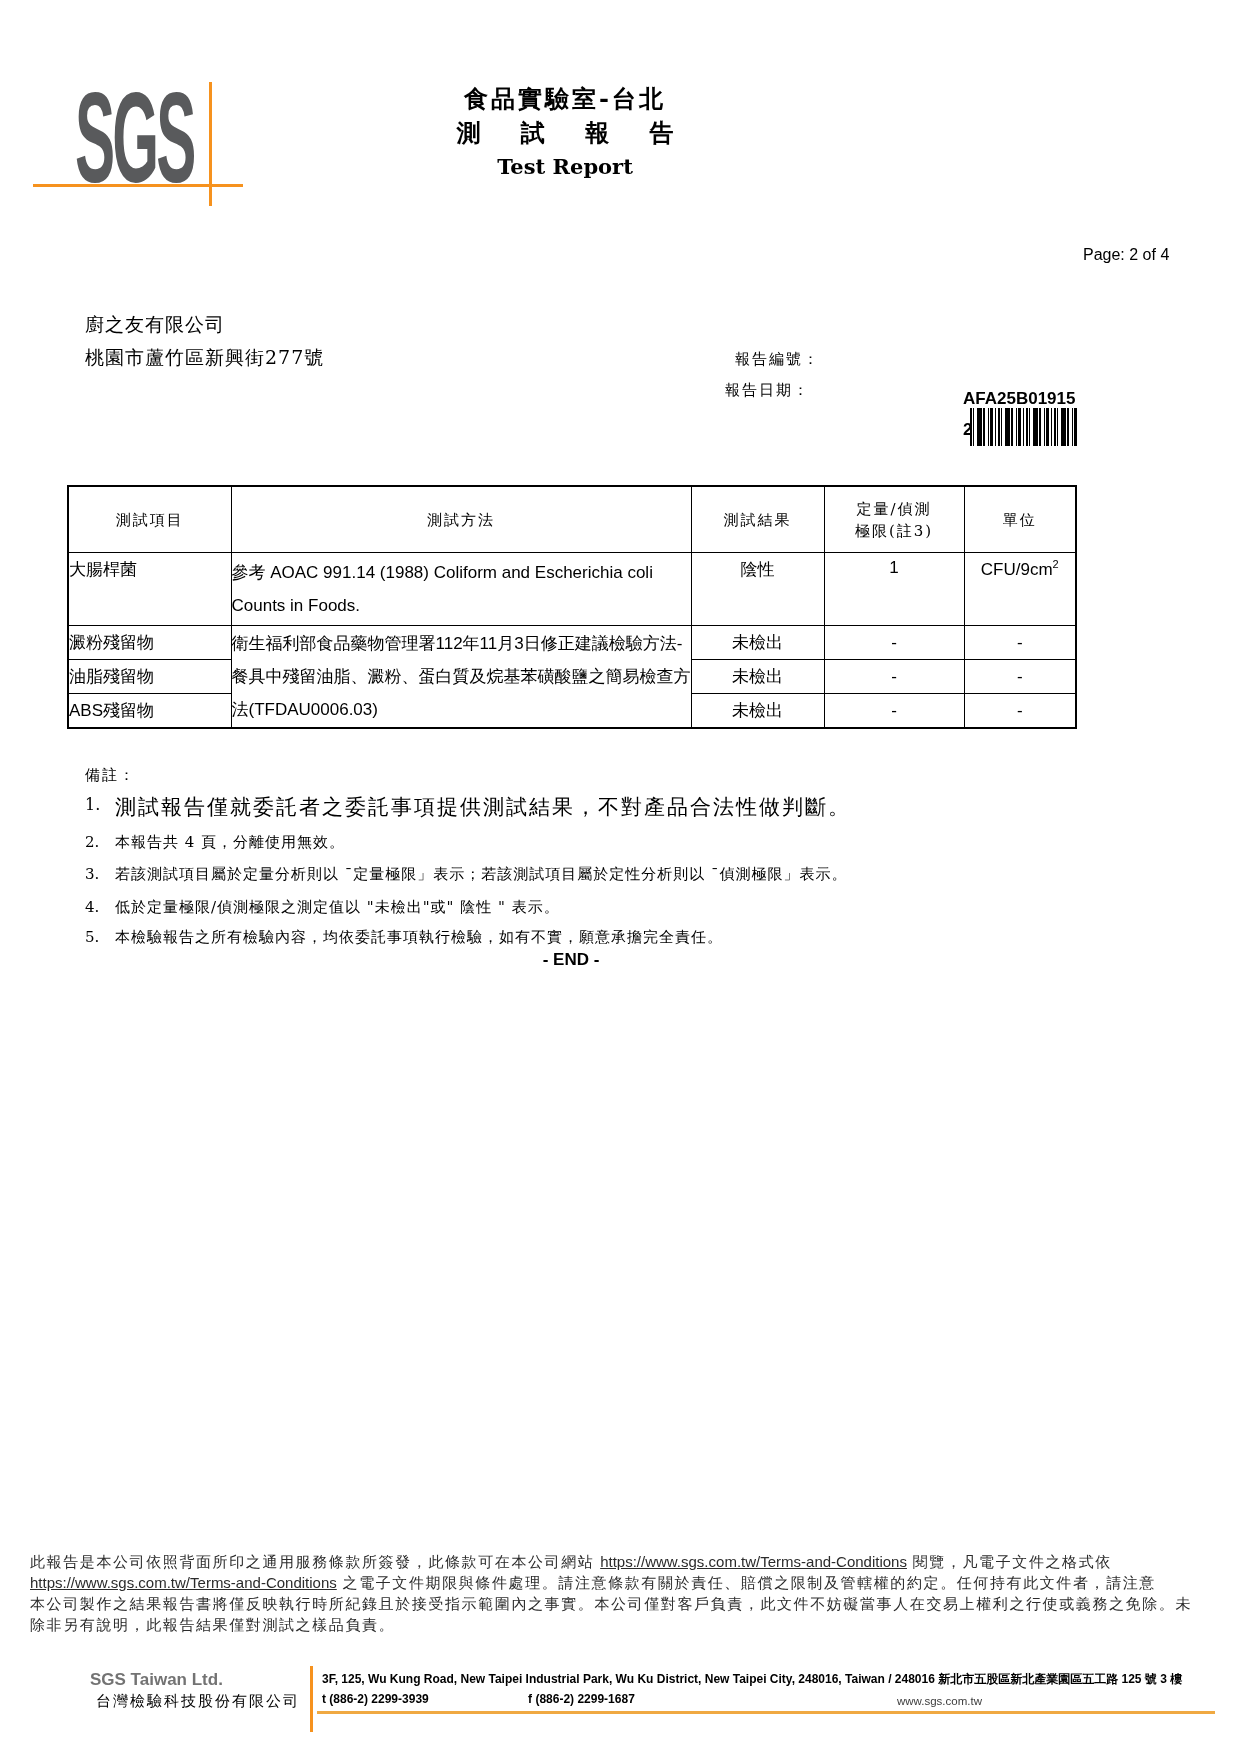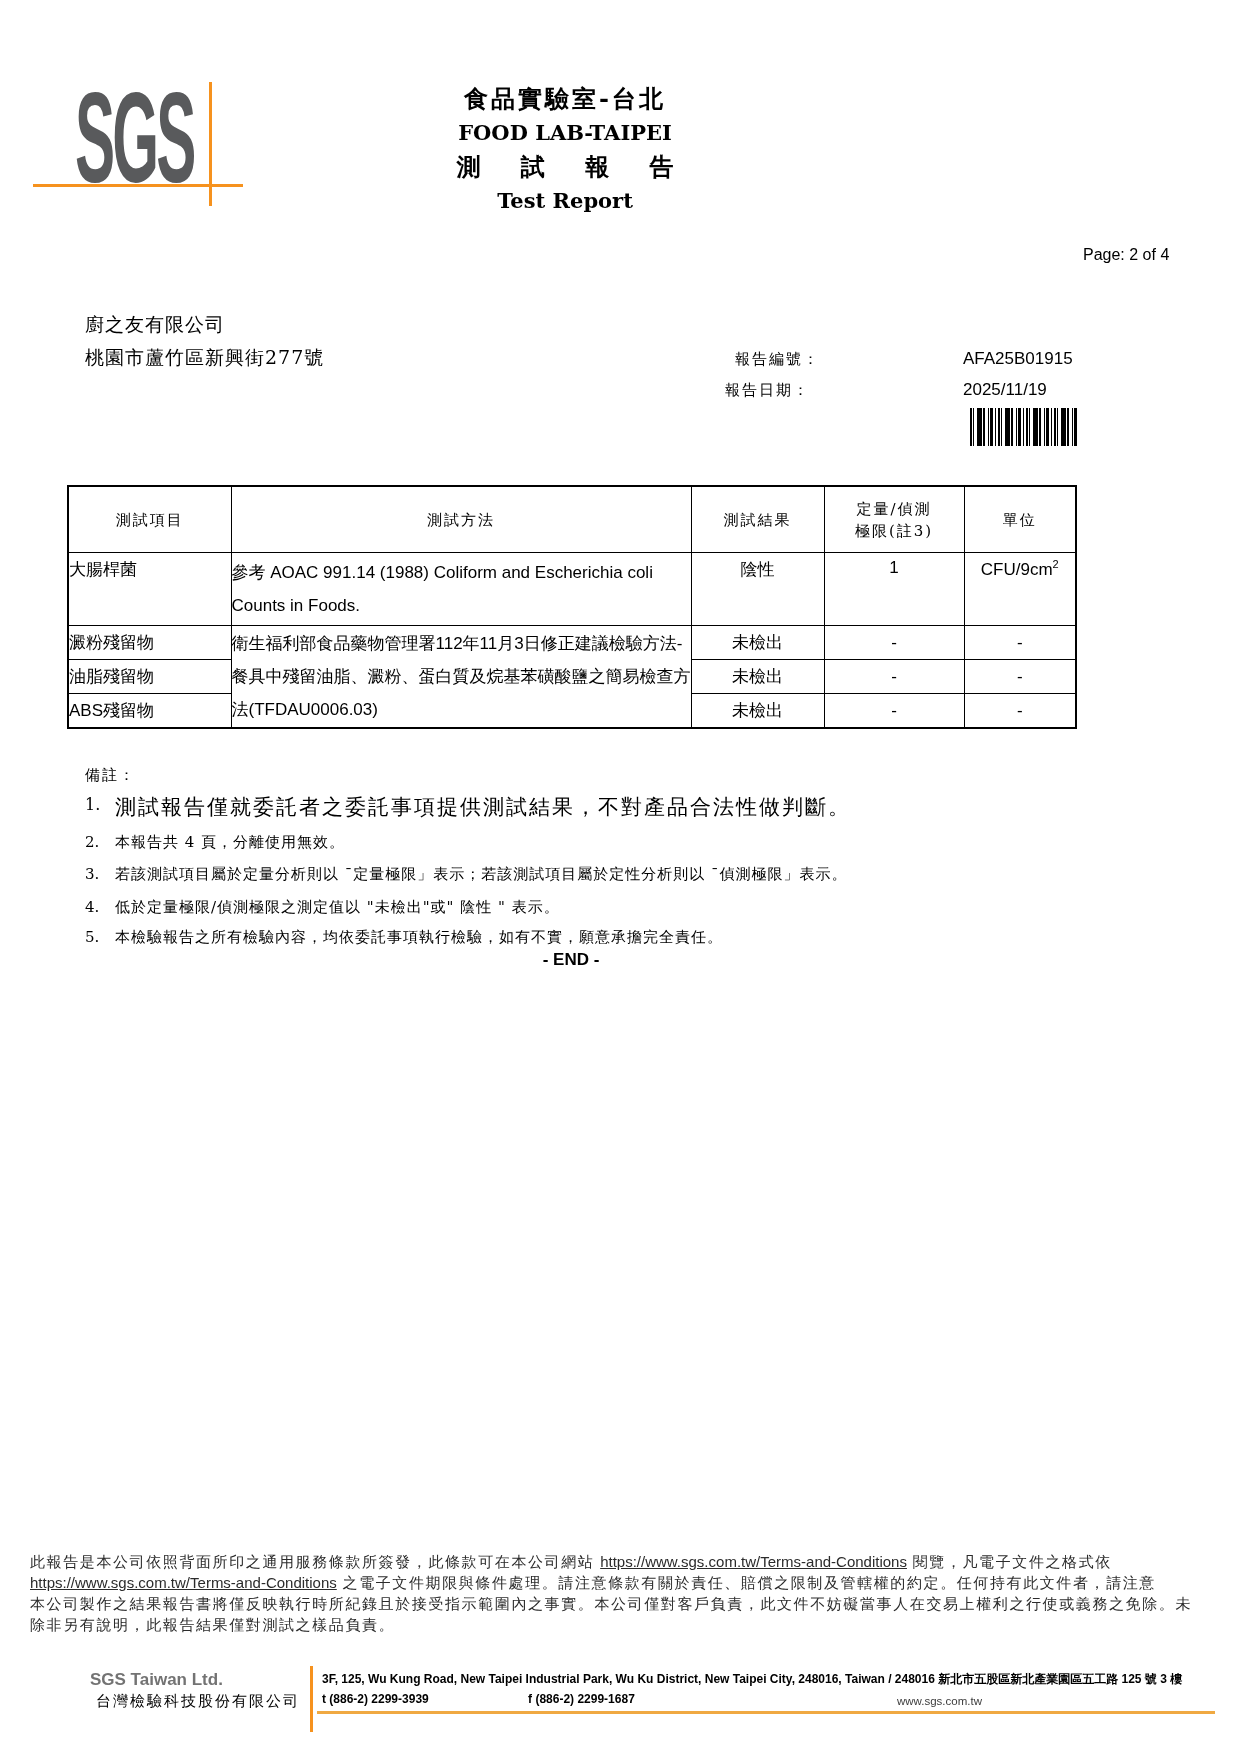"FOOD LAB-TAIPEI" div.ht-en { html: <div>FOOD LAB-TAIPEI</div> -> none }
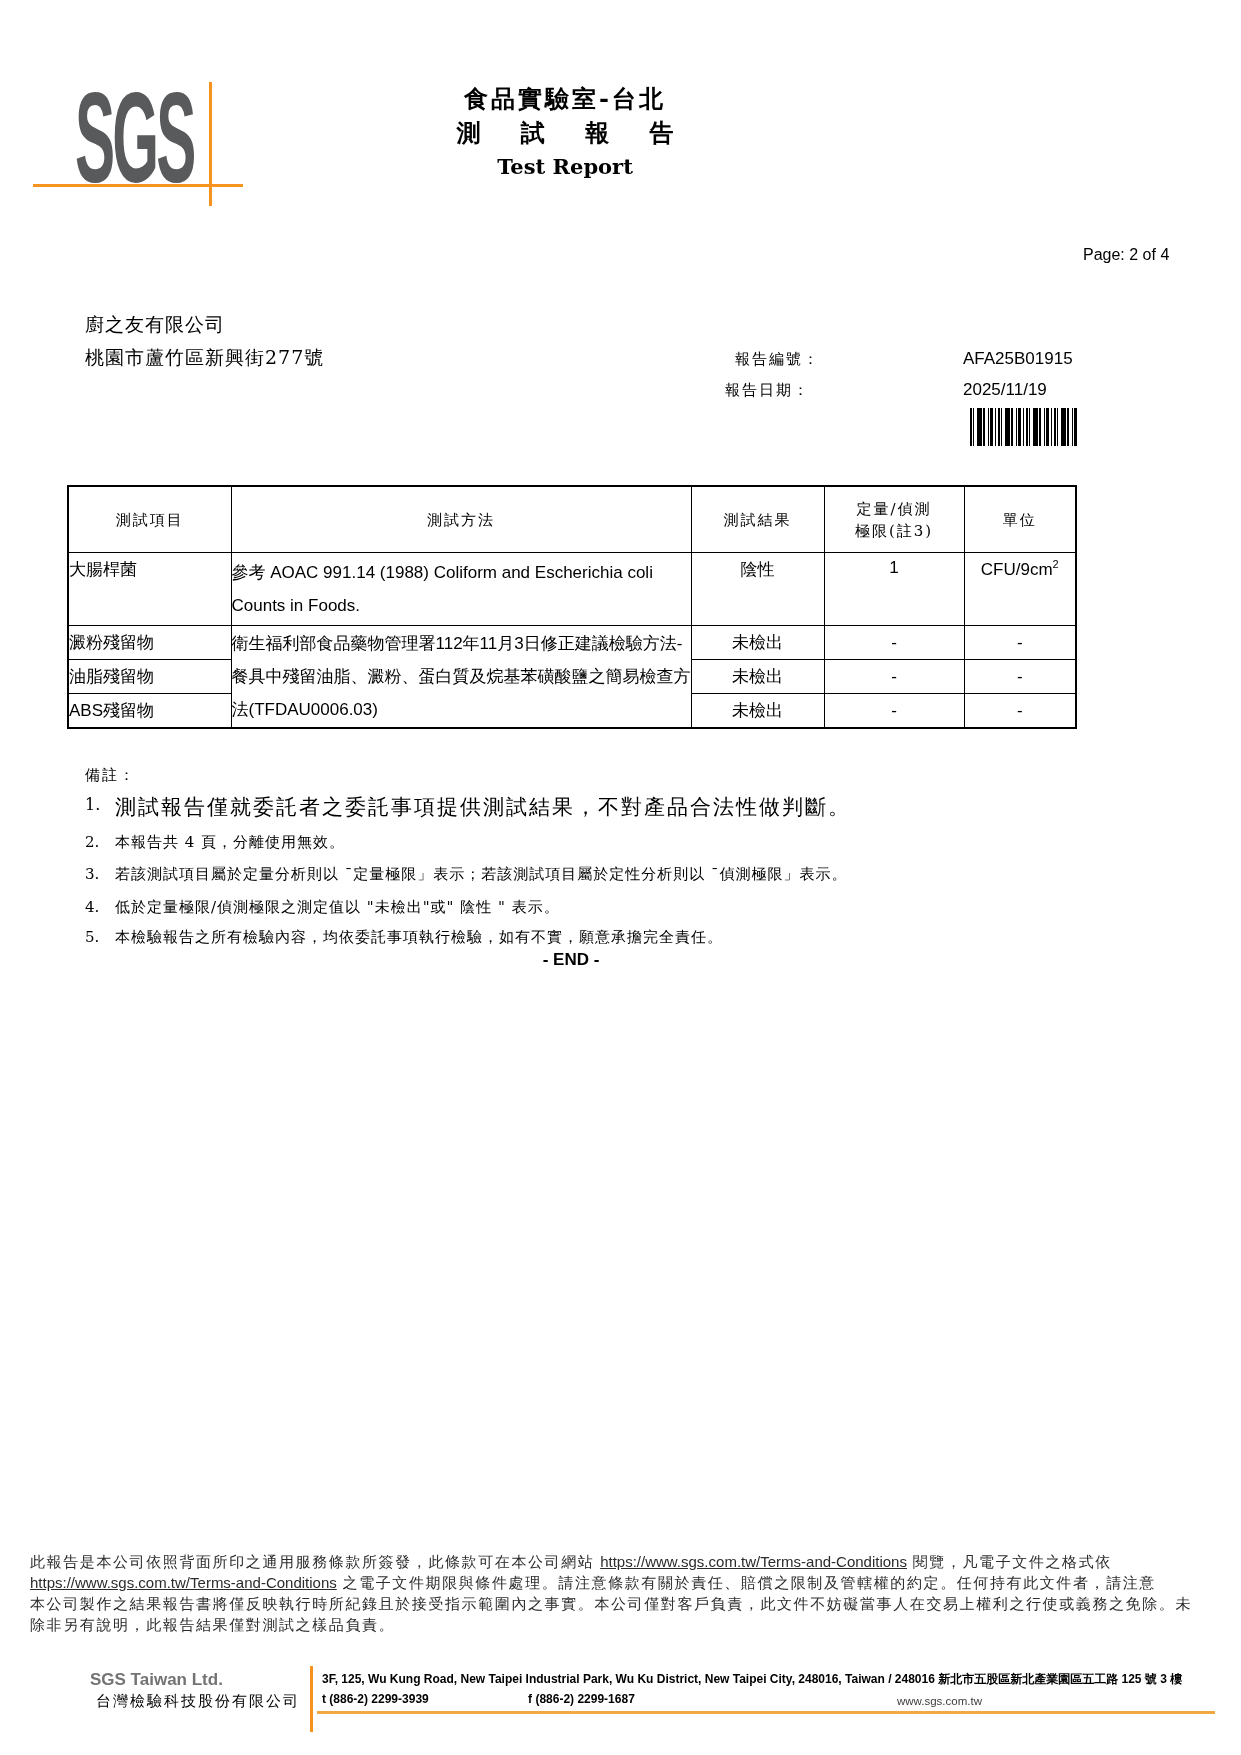"AFA25B01915" .meta-value { font-weight: normal -> bold; margin-top: none -> 40px }
